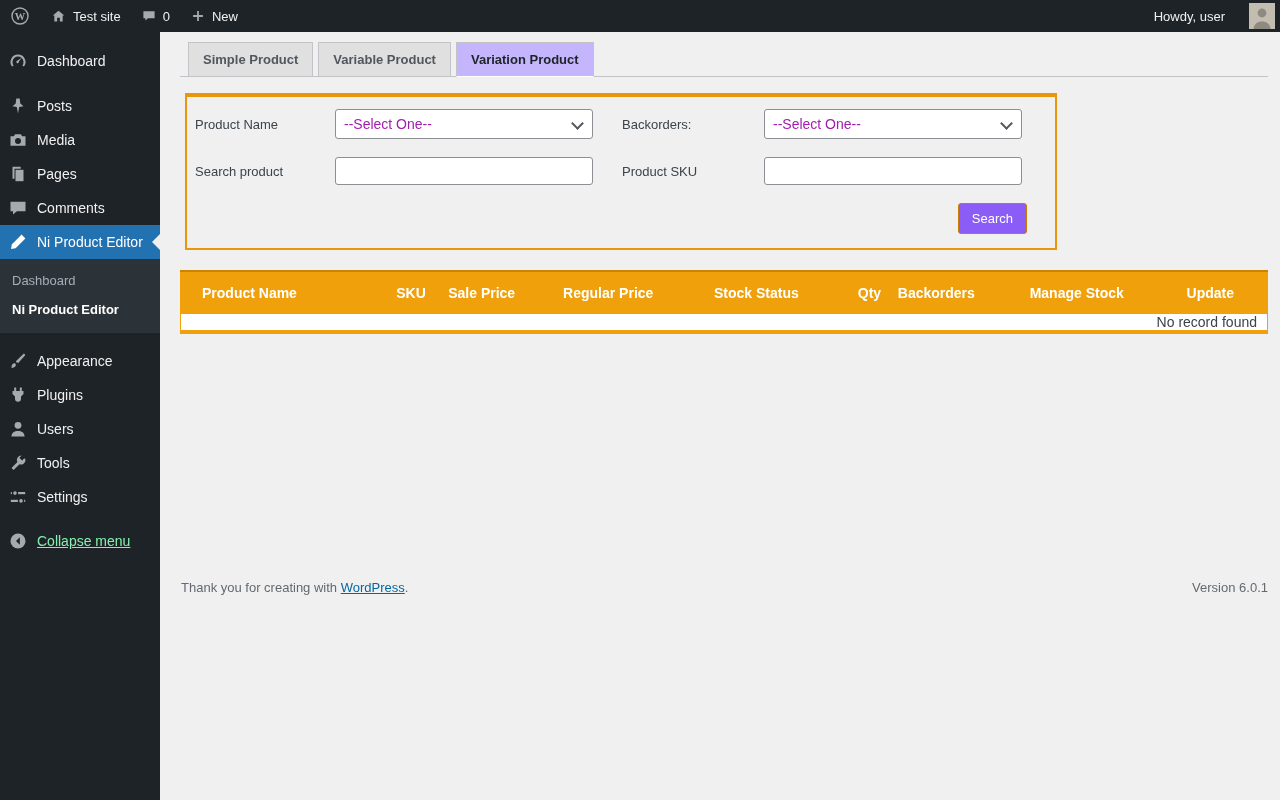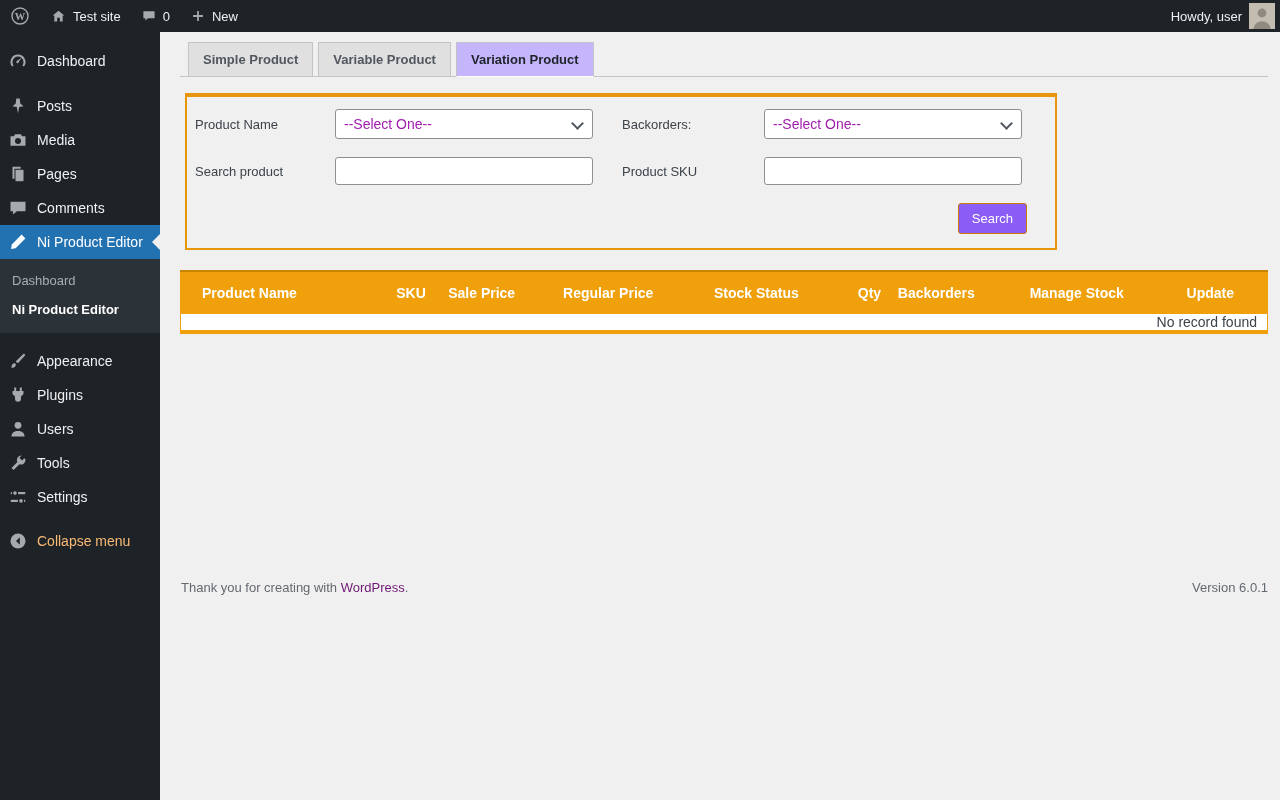"Howdy, user" .ab-right { gap: 7px -> 24px }
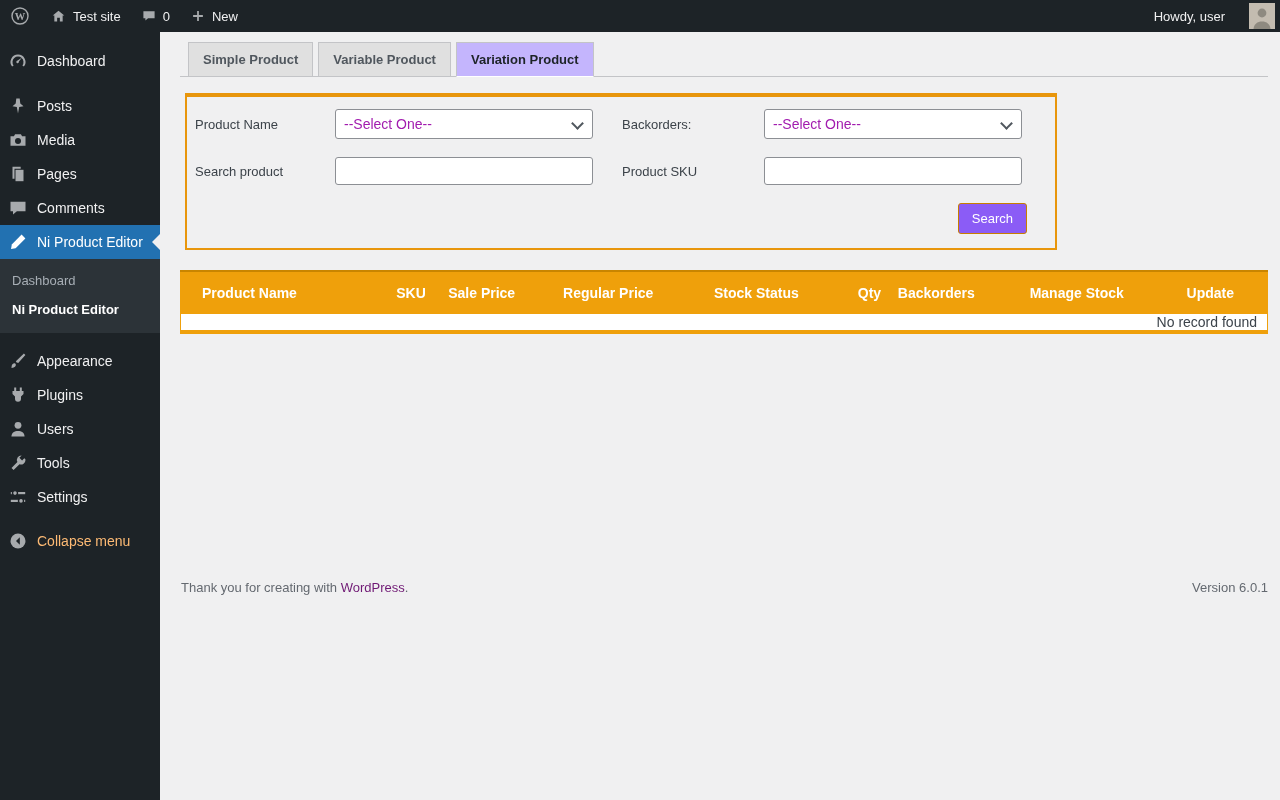"Collapse menu" .collapse-item { color: #fdba74 -> #86efac; text-decoration: none -> underline }
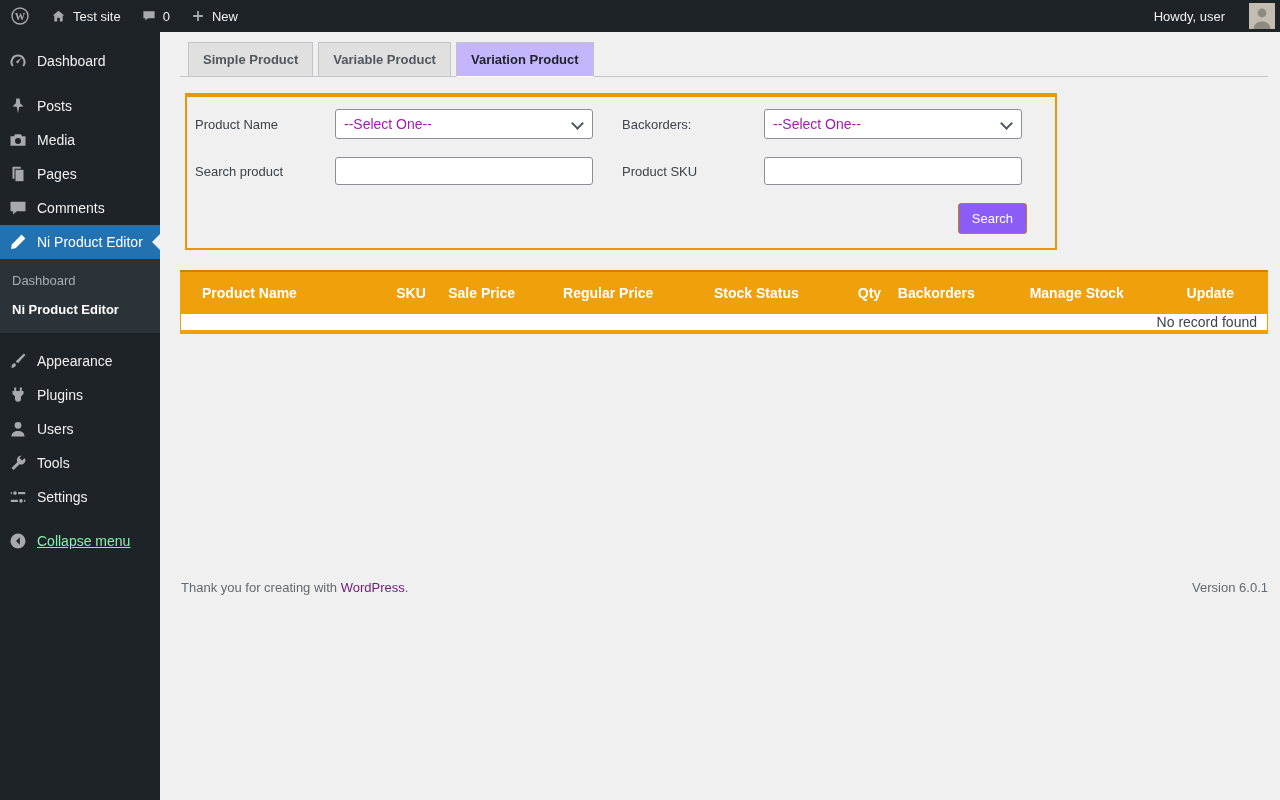"WordPress" .footer a { color: #701a75 -> #0369a1; text-decoration: none -> underline }
